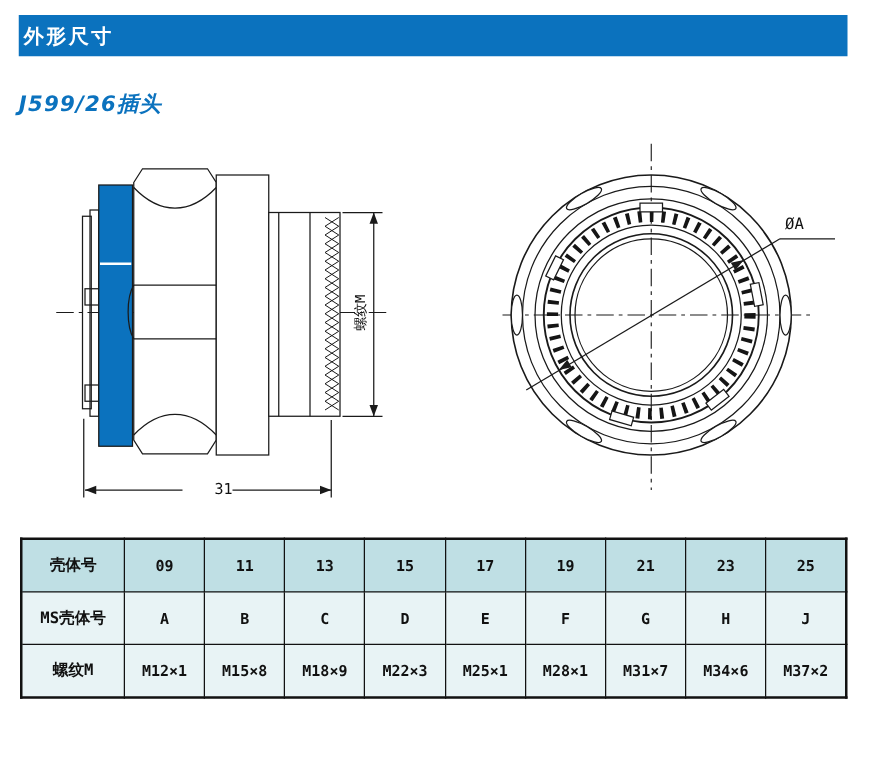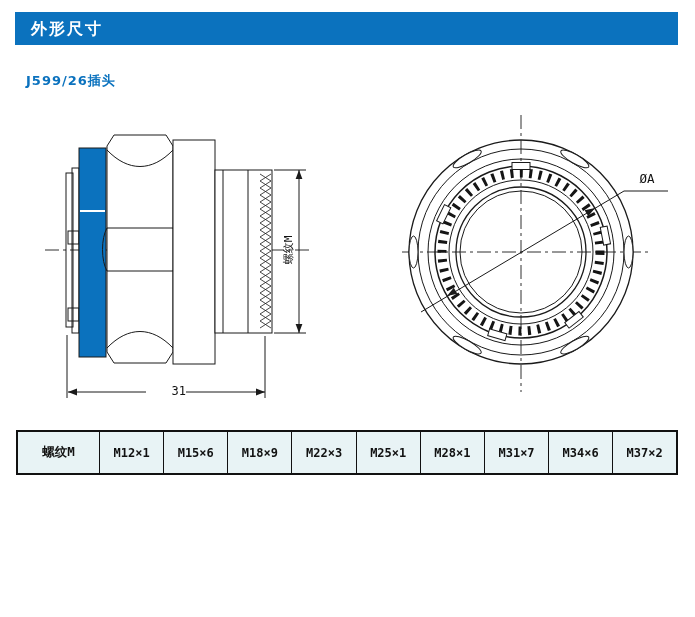"外形尺寸" .header-bar { padding-left: 16px -> 4px }
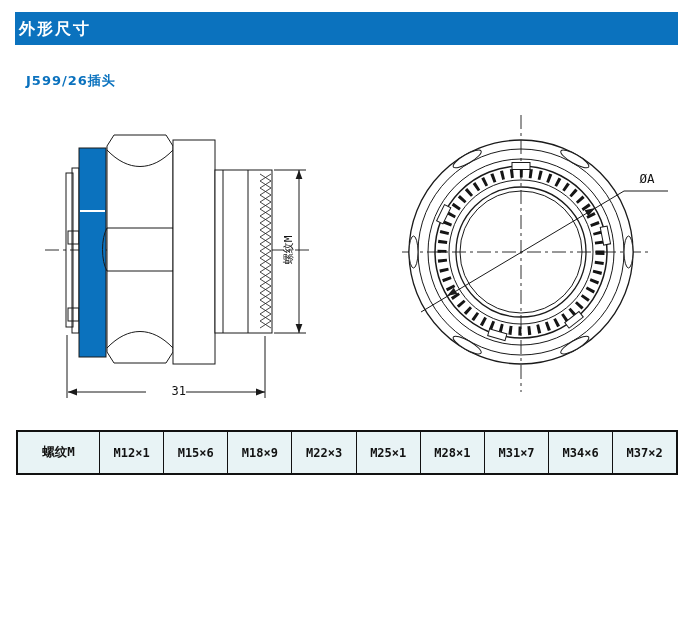"J599/26插头" .subtitle { font-size: 13px -> 17px; font-style: none -> italic; left: 26px -> 15px }
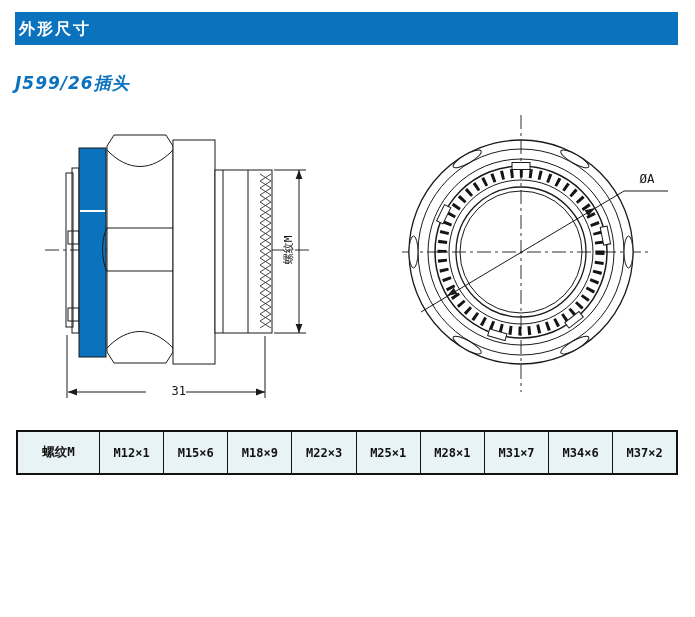"ØA" .dim-dia { text-align: center -> none }
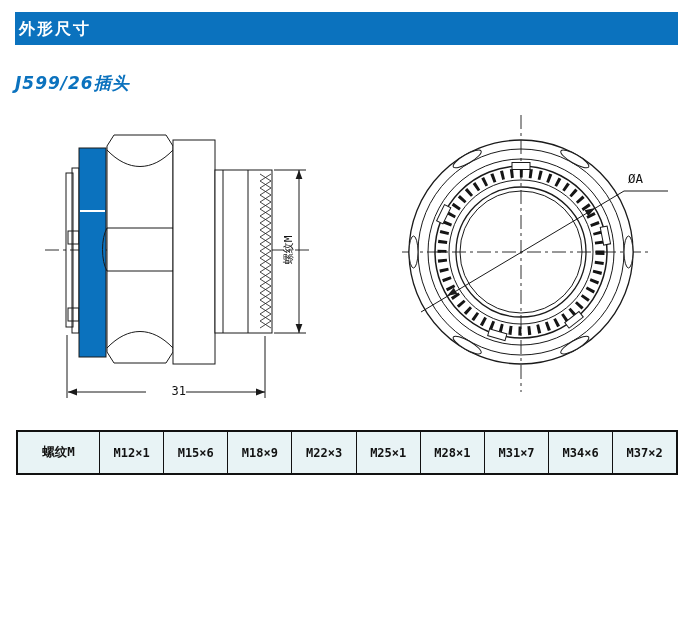"壳体号" tr.head-row { html: none -> <tr> <th>壳体号</th> <td>09</td> <td>11</td> <td>13</td> <td>15</td> <td>17</td> <td>19</td> <td>21</td> <td>23</td> <td>25</td> </tr> }
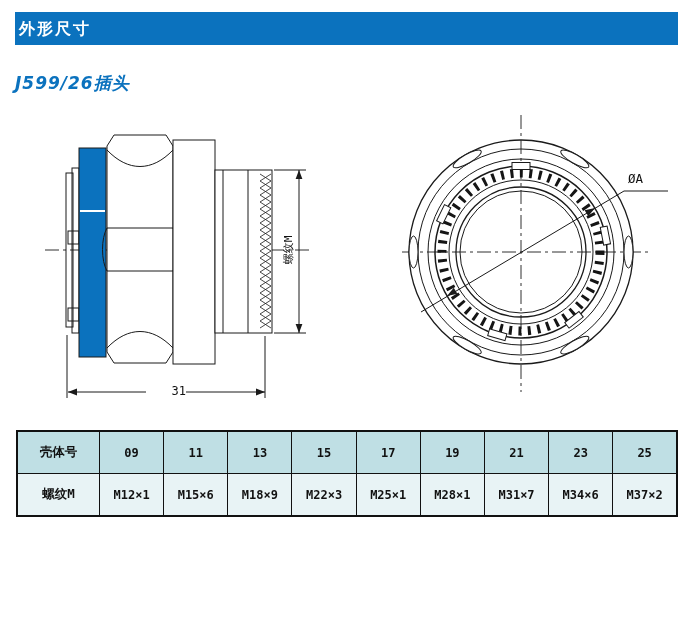"MS壳体号" tr { html: none -> <tr> <th>MS壳体号</th> <td>A</td> <td>B</td> <td>C</td> <td>D</td> <td>E</td> <td>F</td> <td>G</td> <td>H</td> <td>J</td> </tr> }
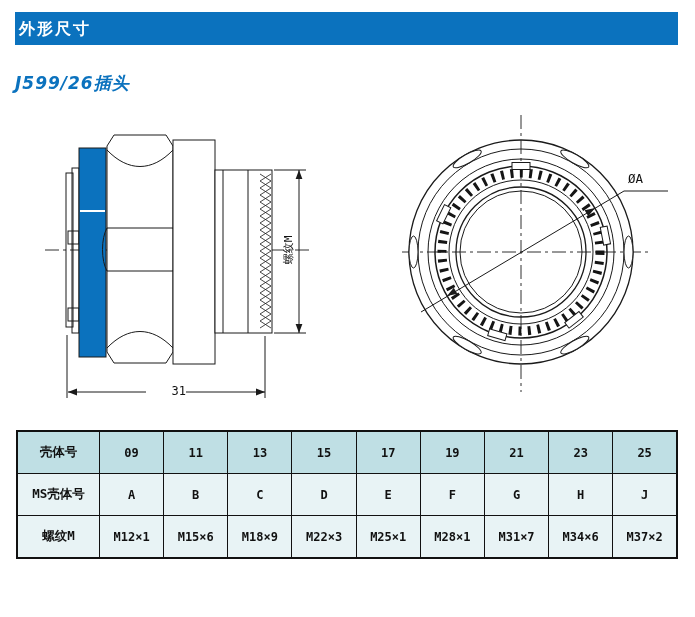"M15×6" td { text: 6 -> 8 }
